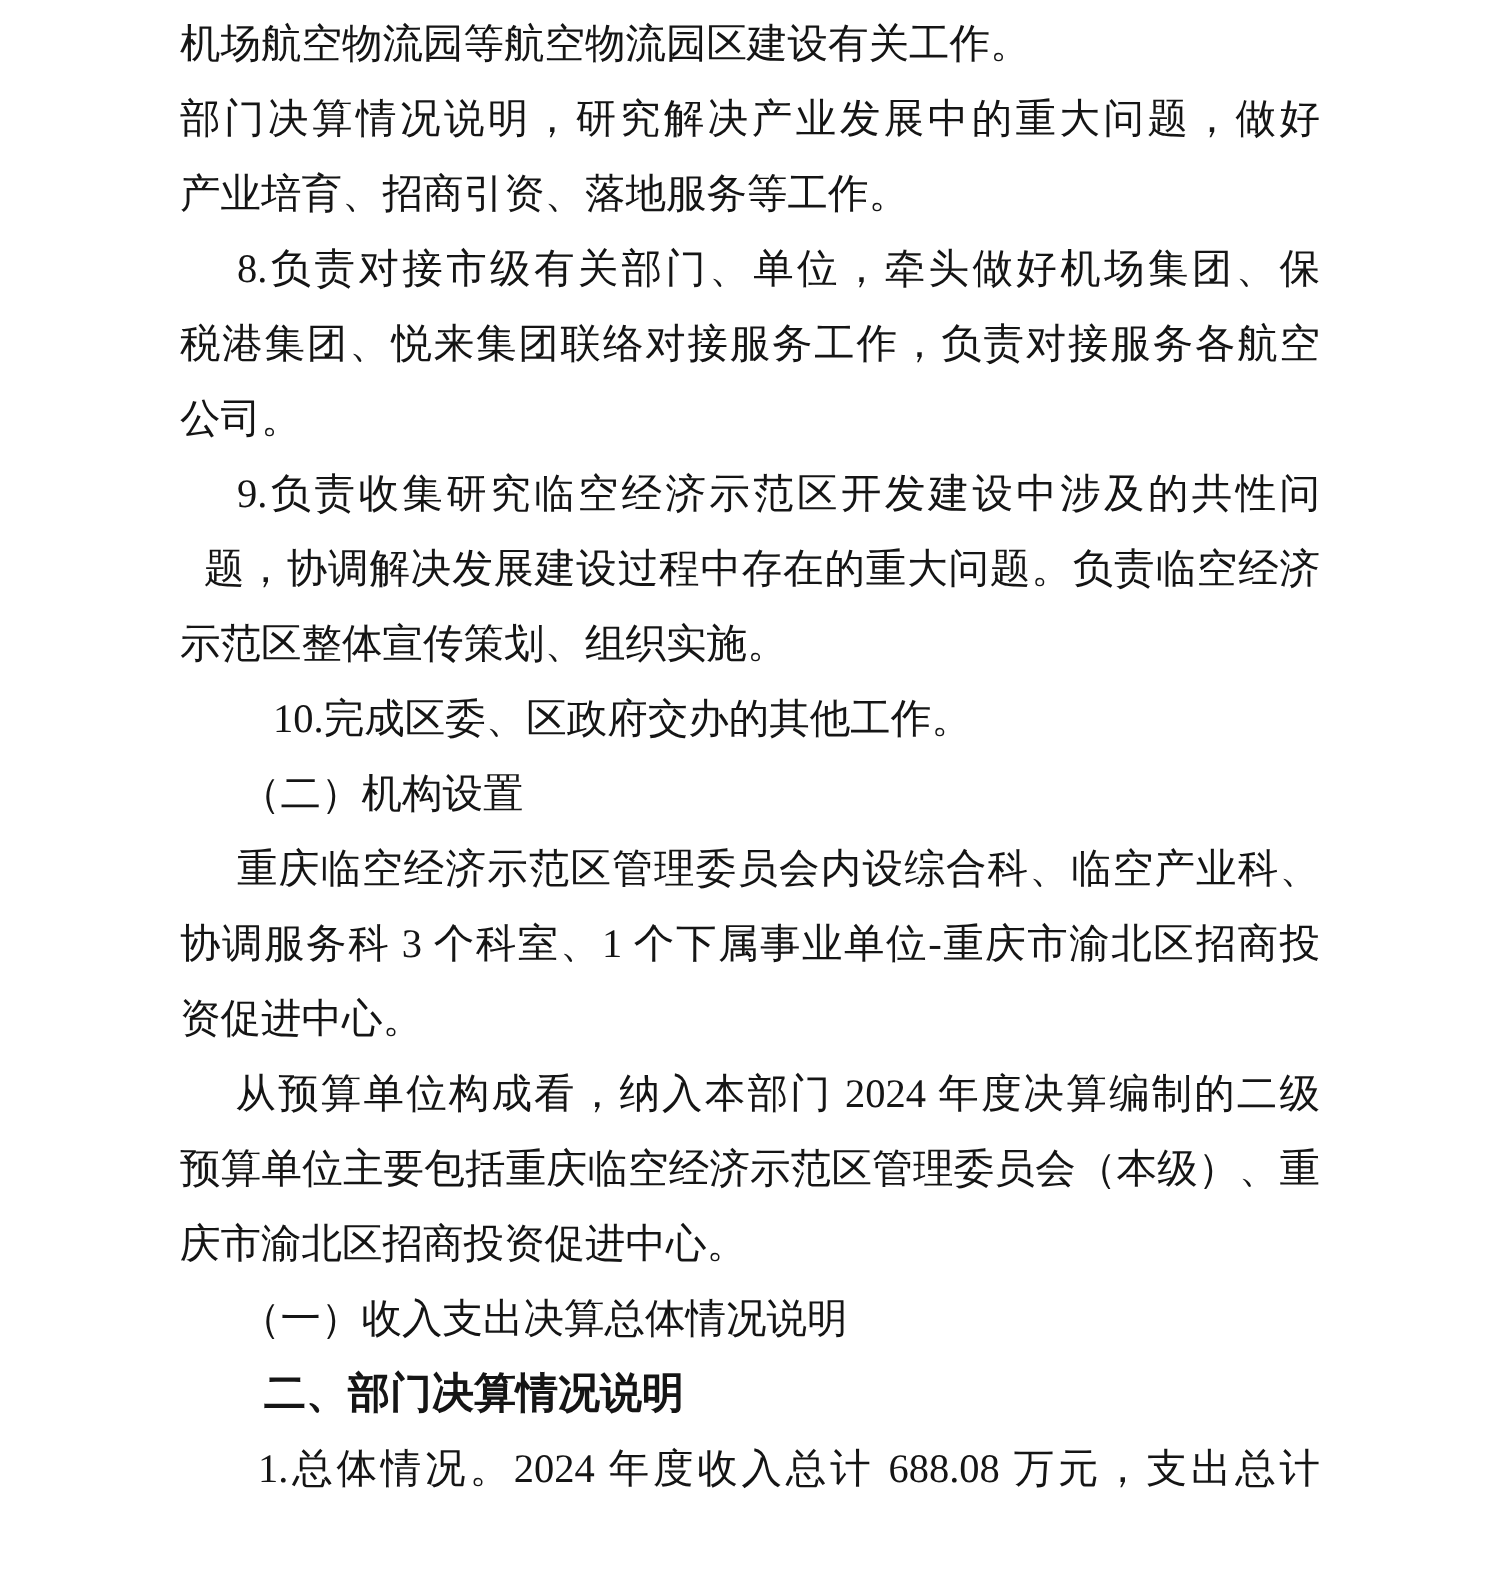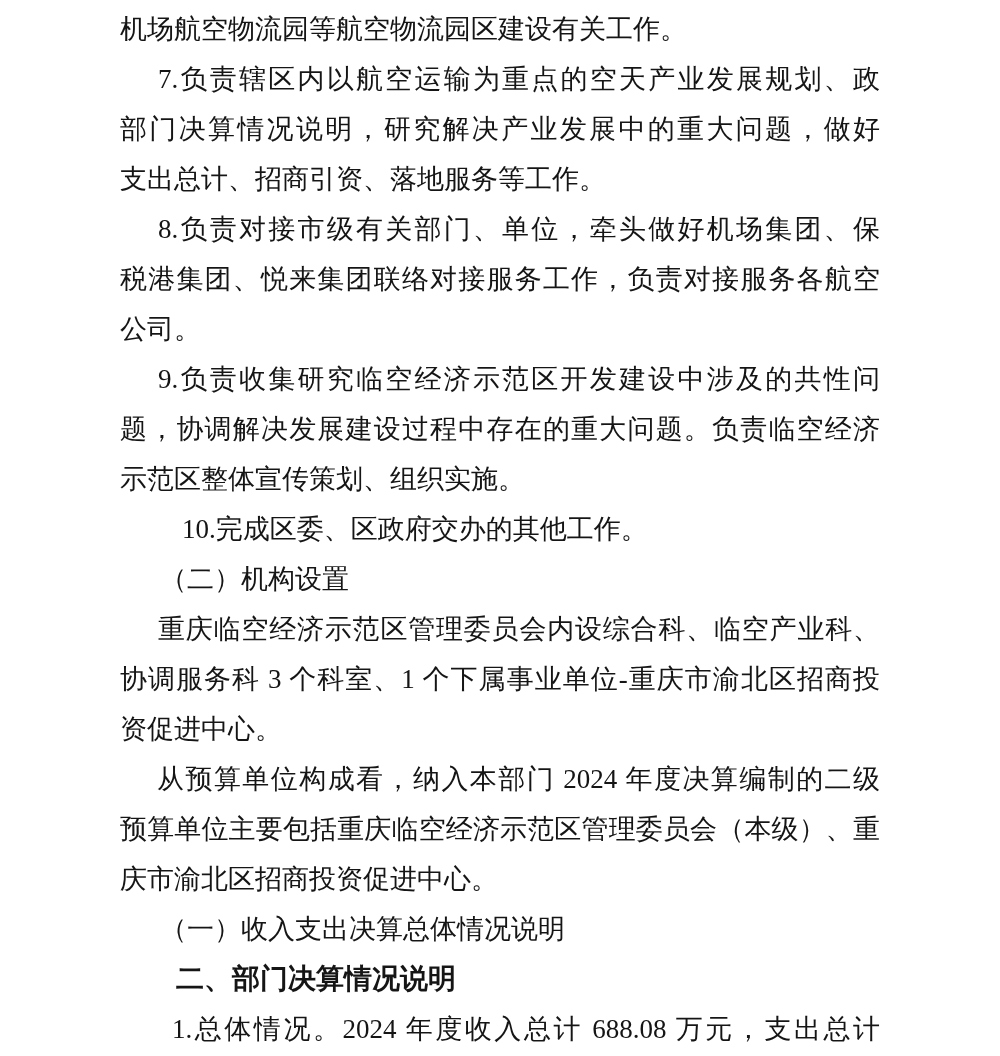"7.负责辖区内以航空运输为重点的空天产业发展规划、政" div.line { html: <div><span>7.负责辖区内以航空运输为重点的空天产业发展规划、政</span></div> -> none }
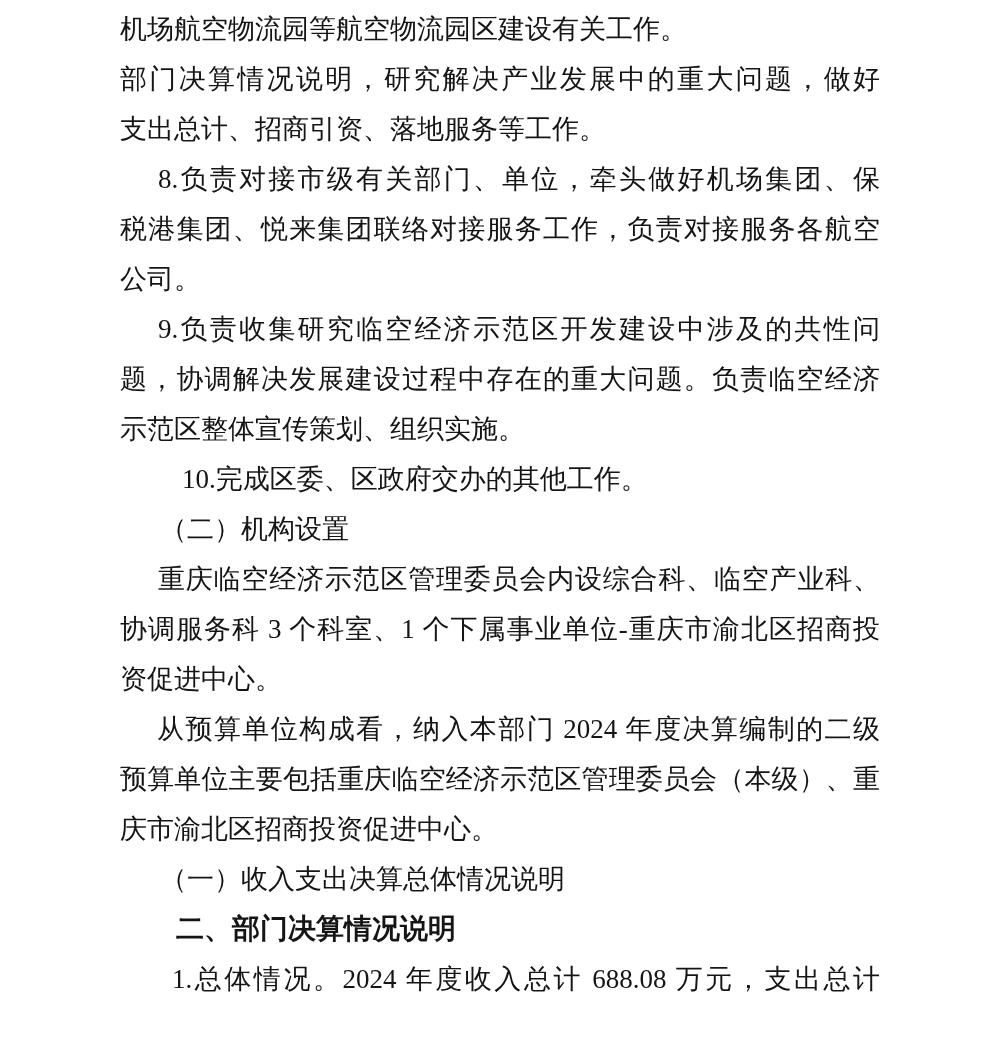"支出总计、招商引资、落地服务等工作。" span.seg { text: 支出总计 -> 产业培育 }
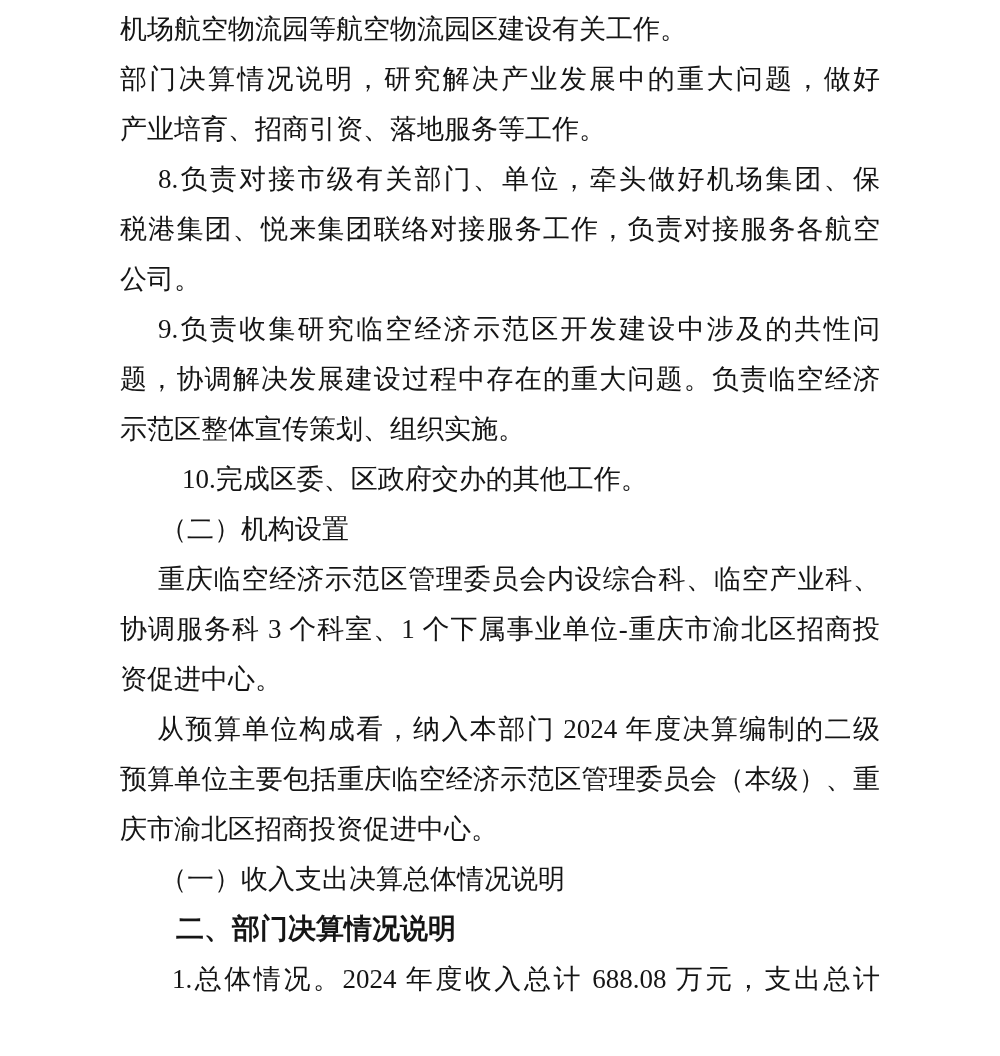"题，协调解决发展建设过程中存在的重大问题。负责临空经济" div.line { margin-left: none -> 16px }
